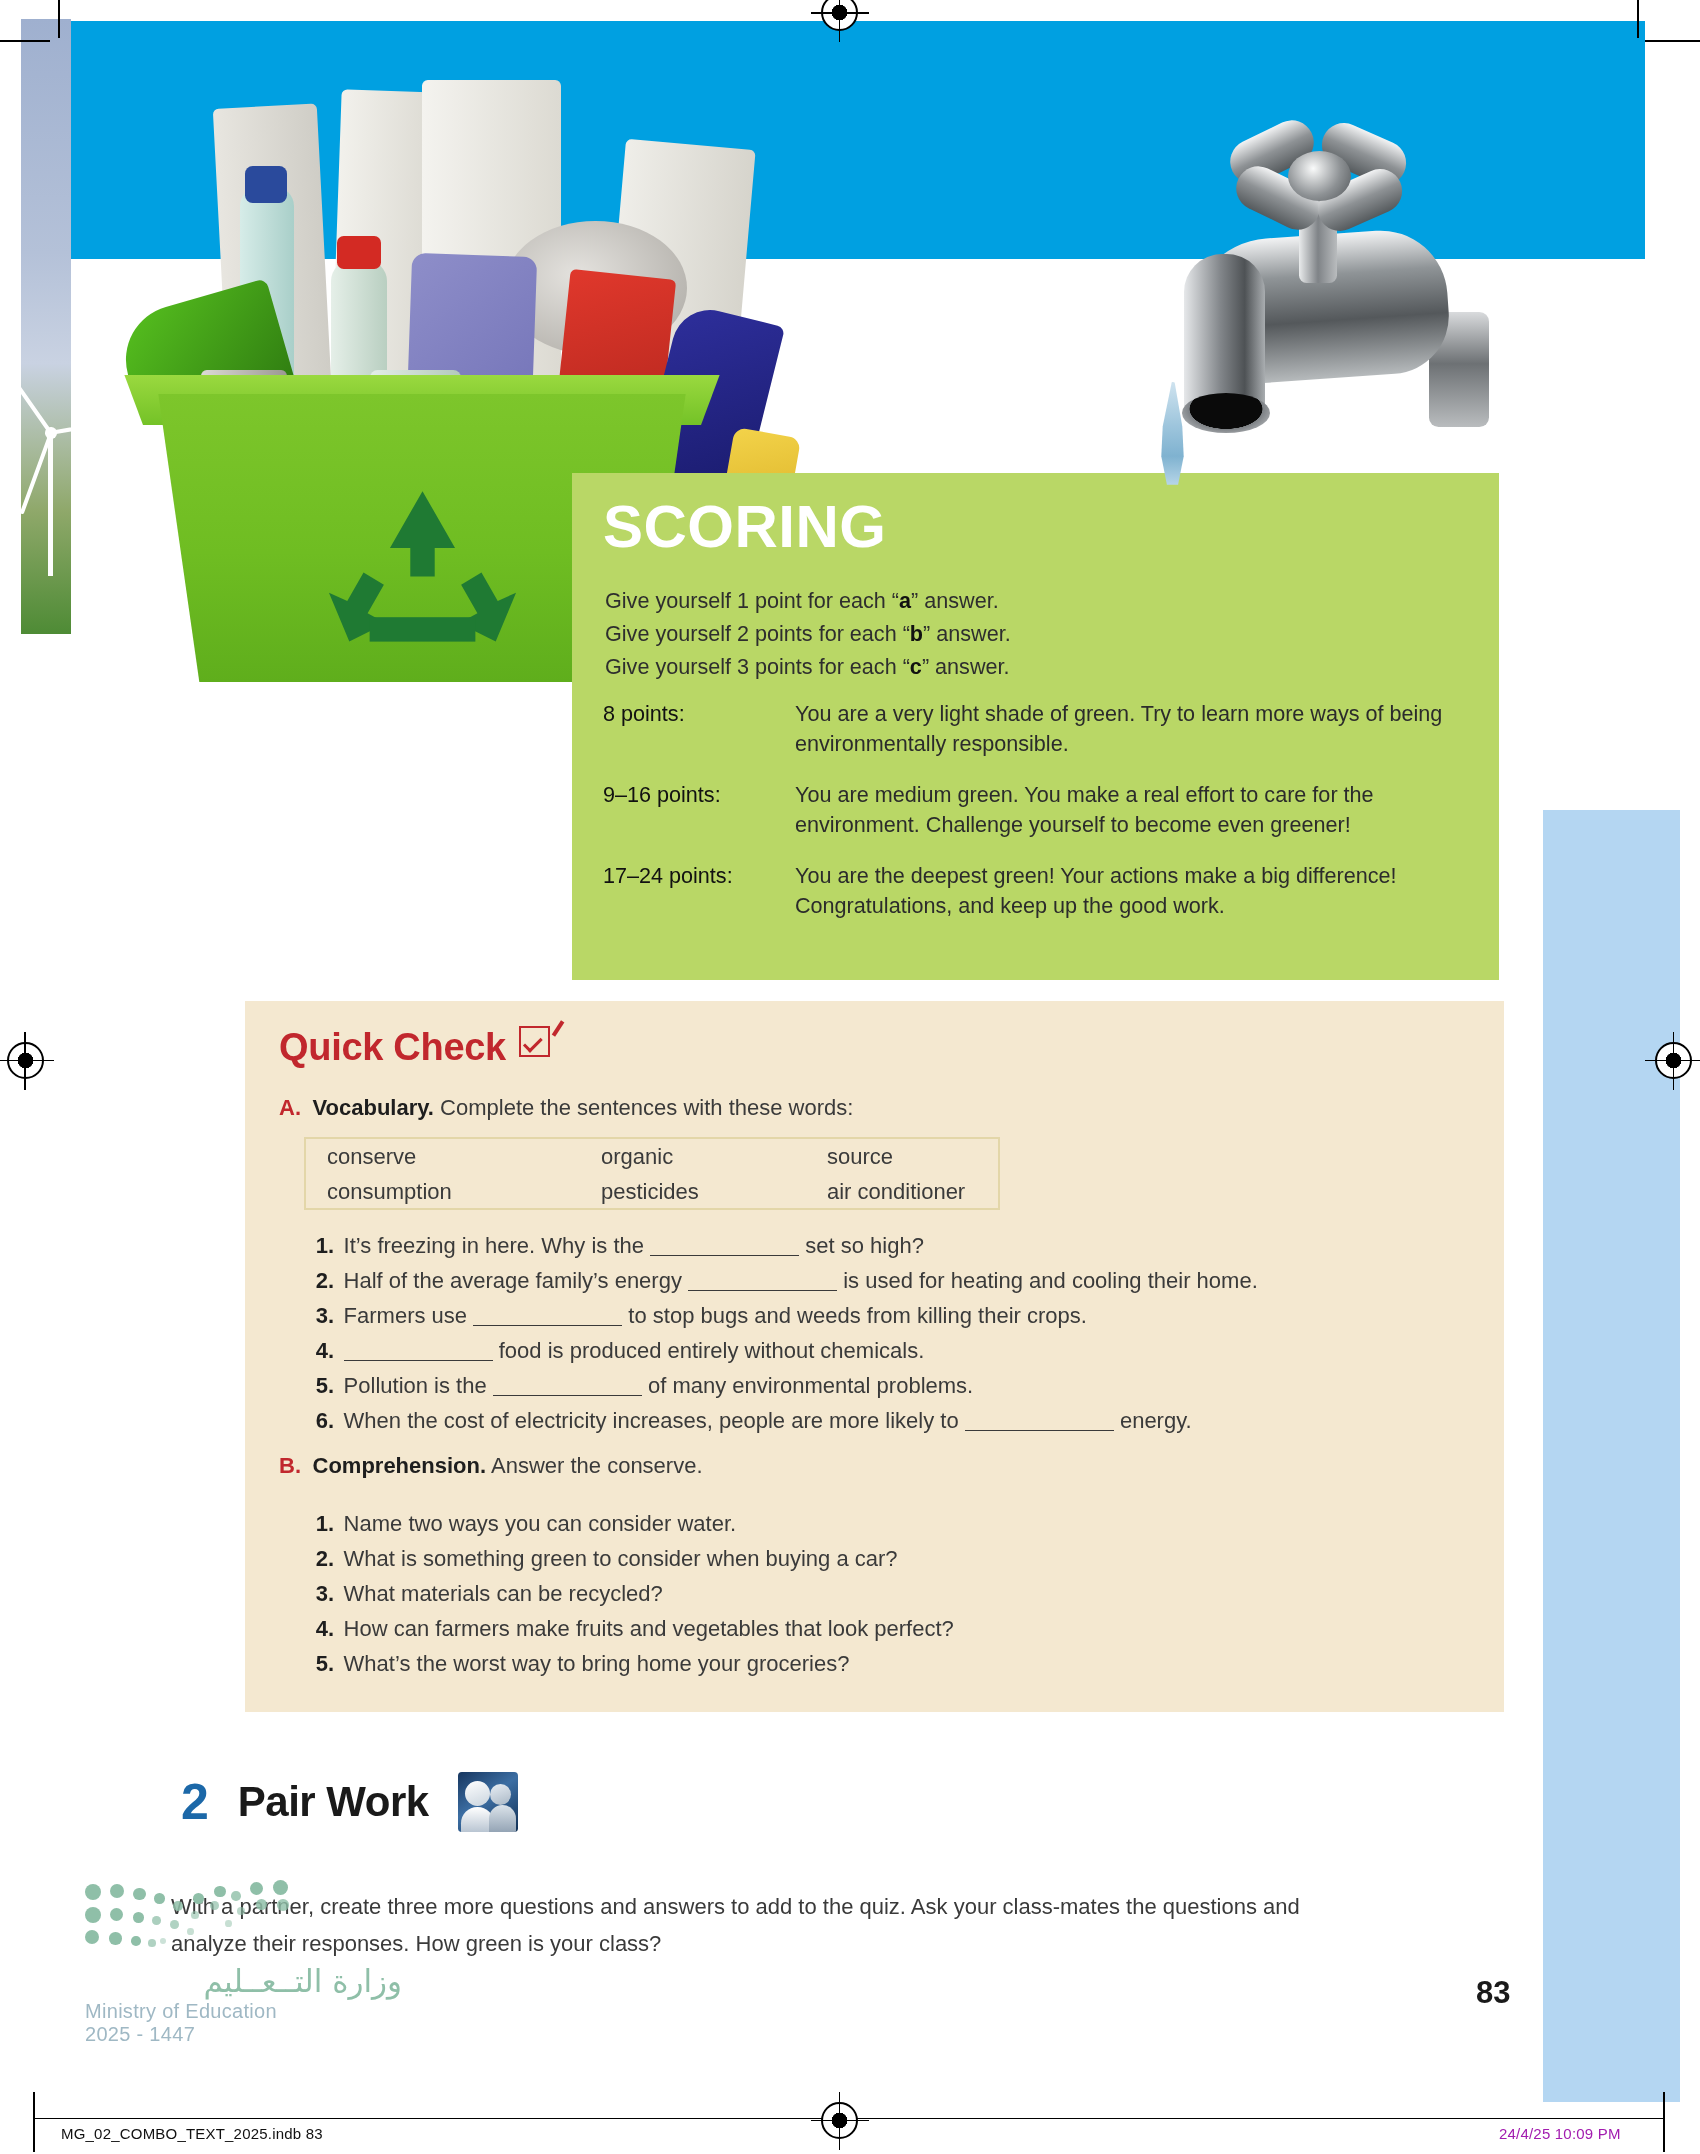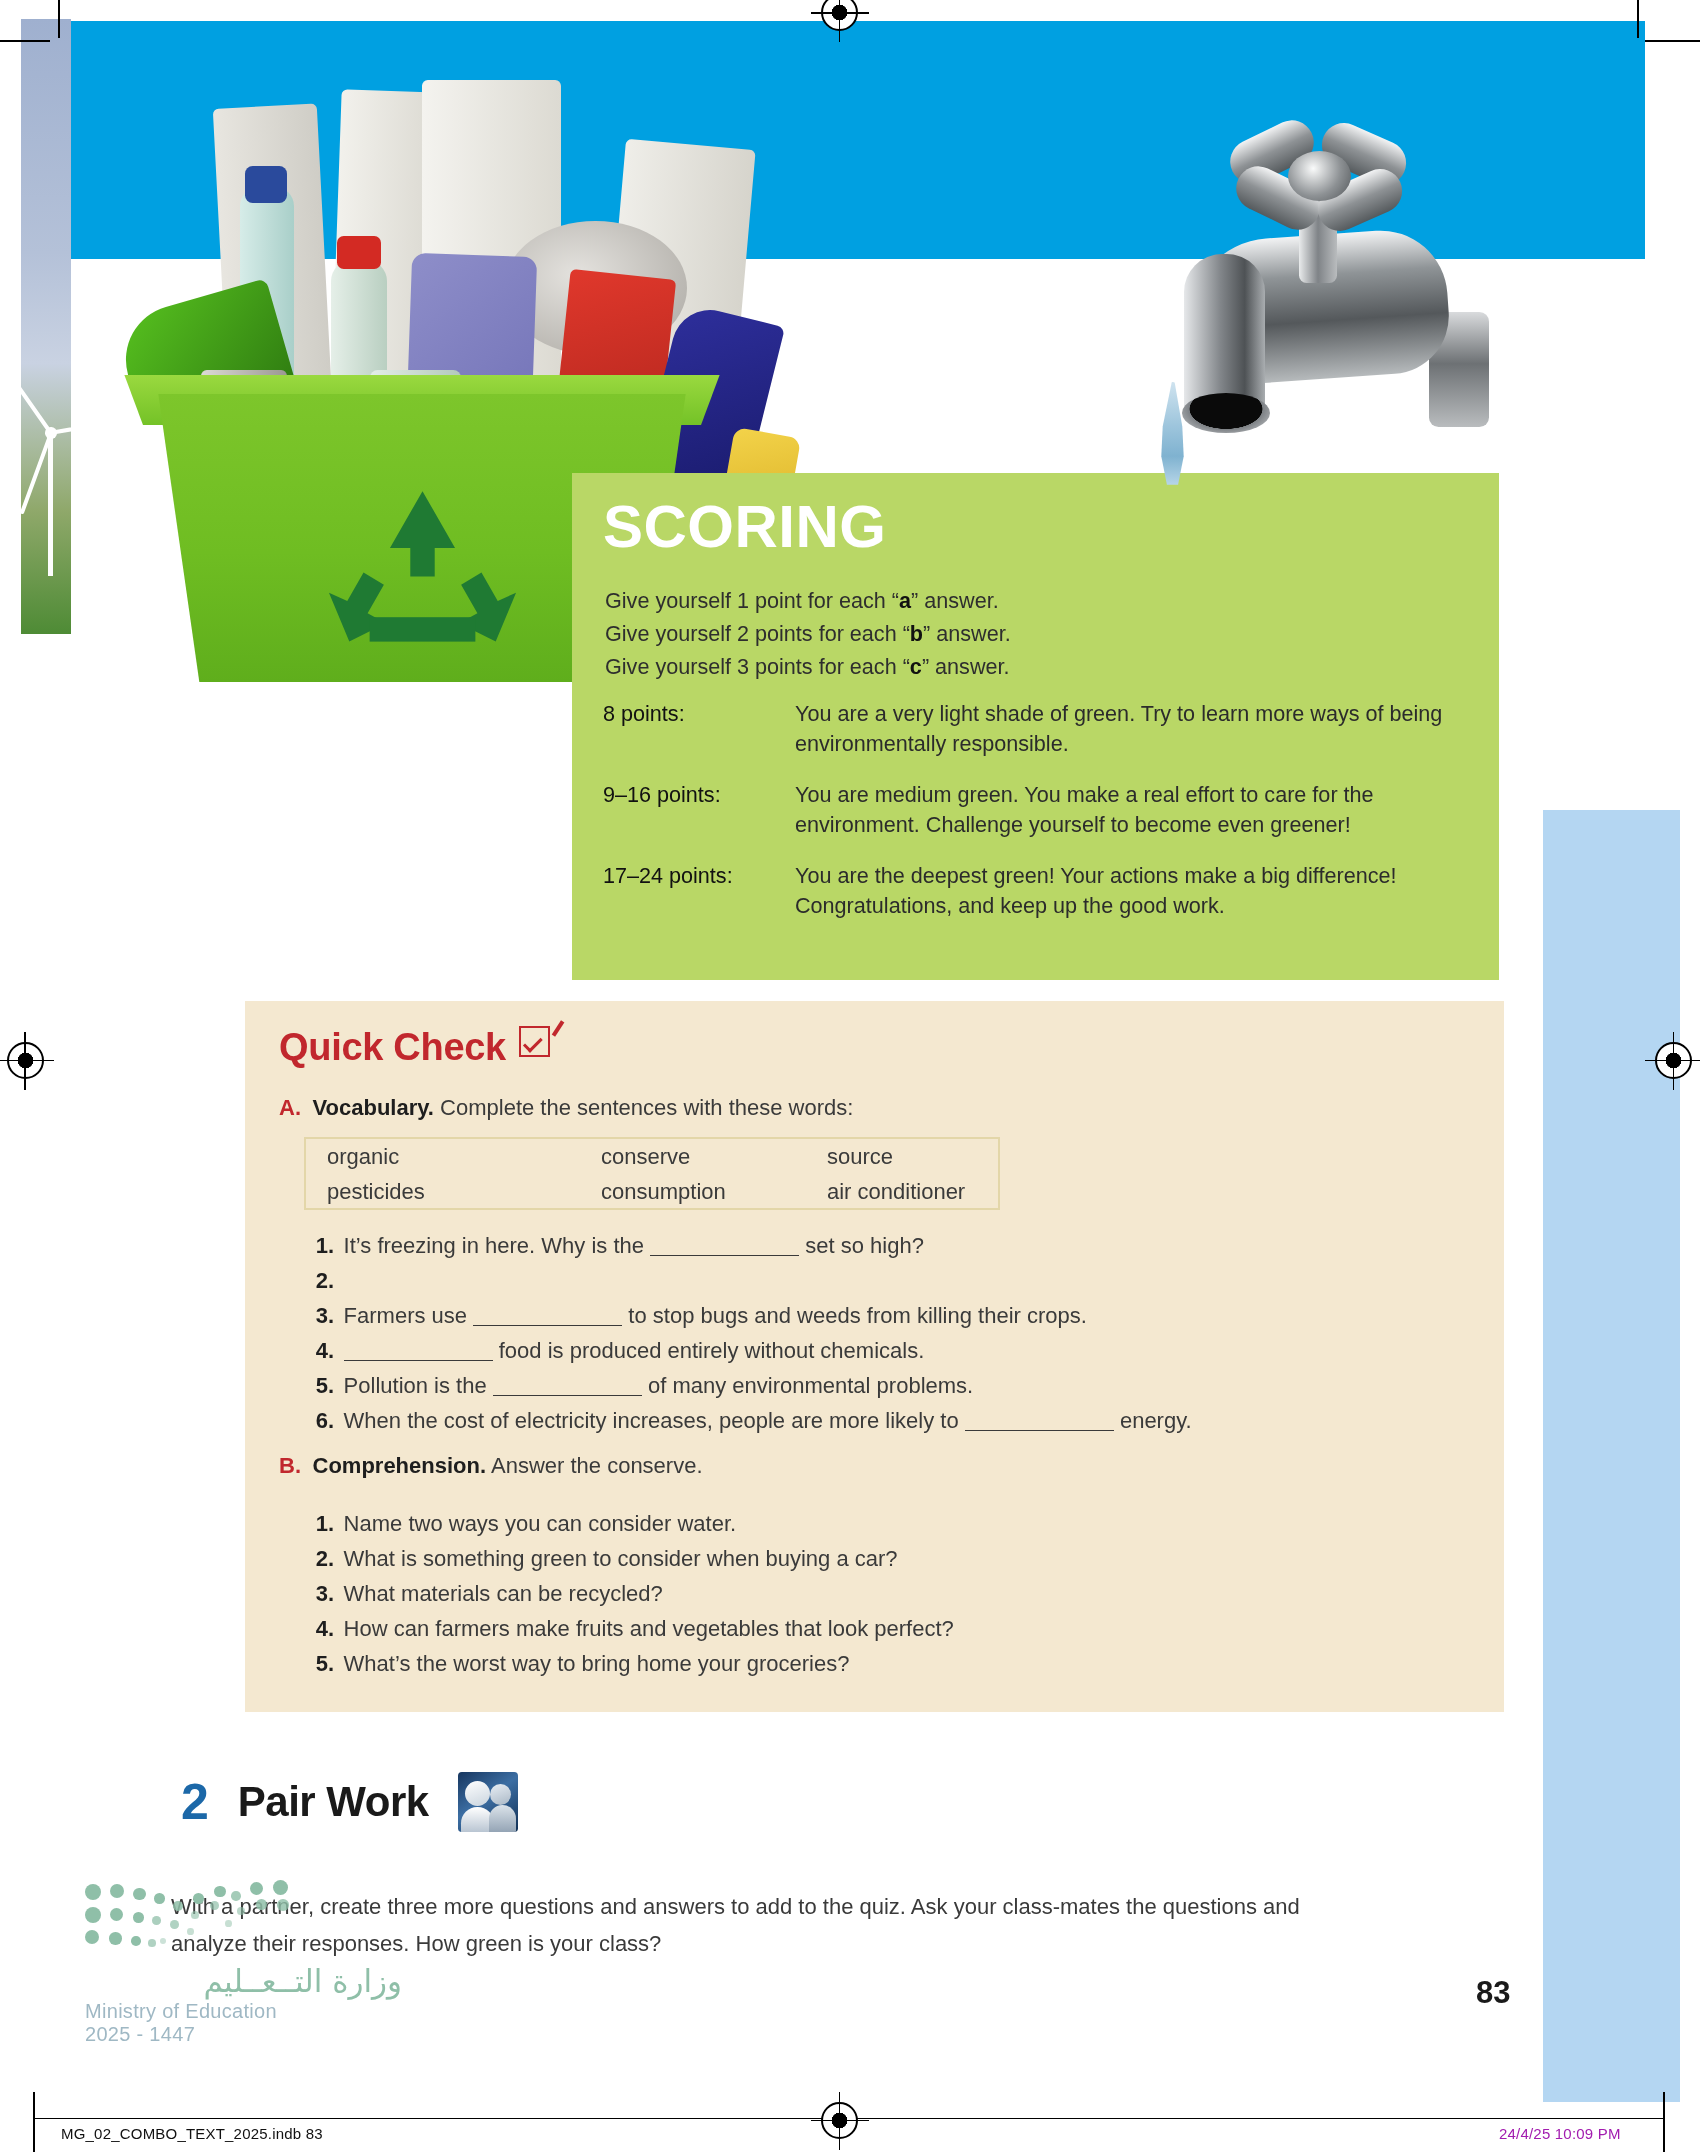"organic" div.wcol { order: before "conserve" -> after "conserve" }
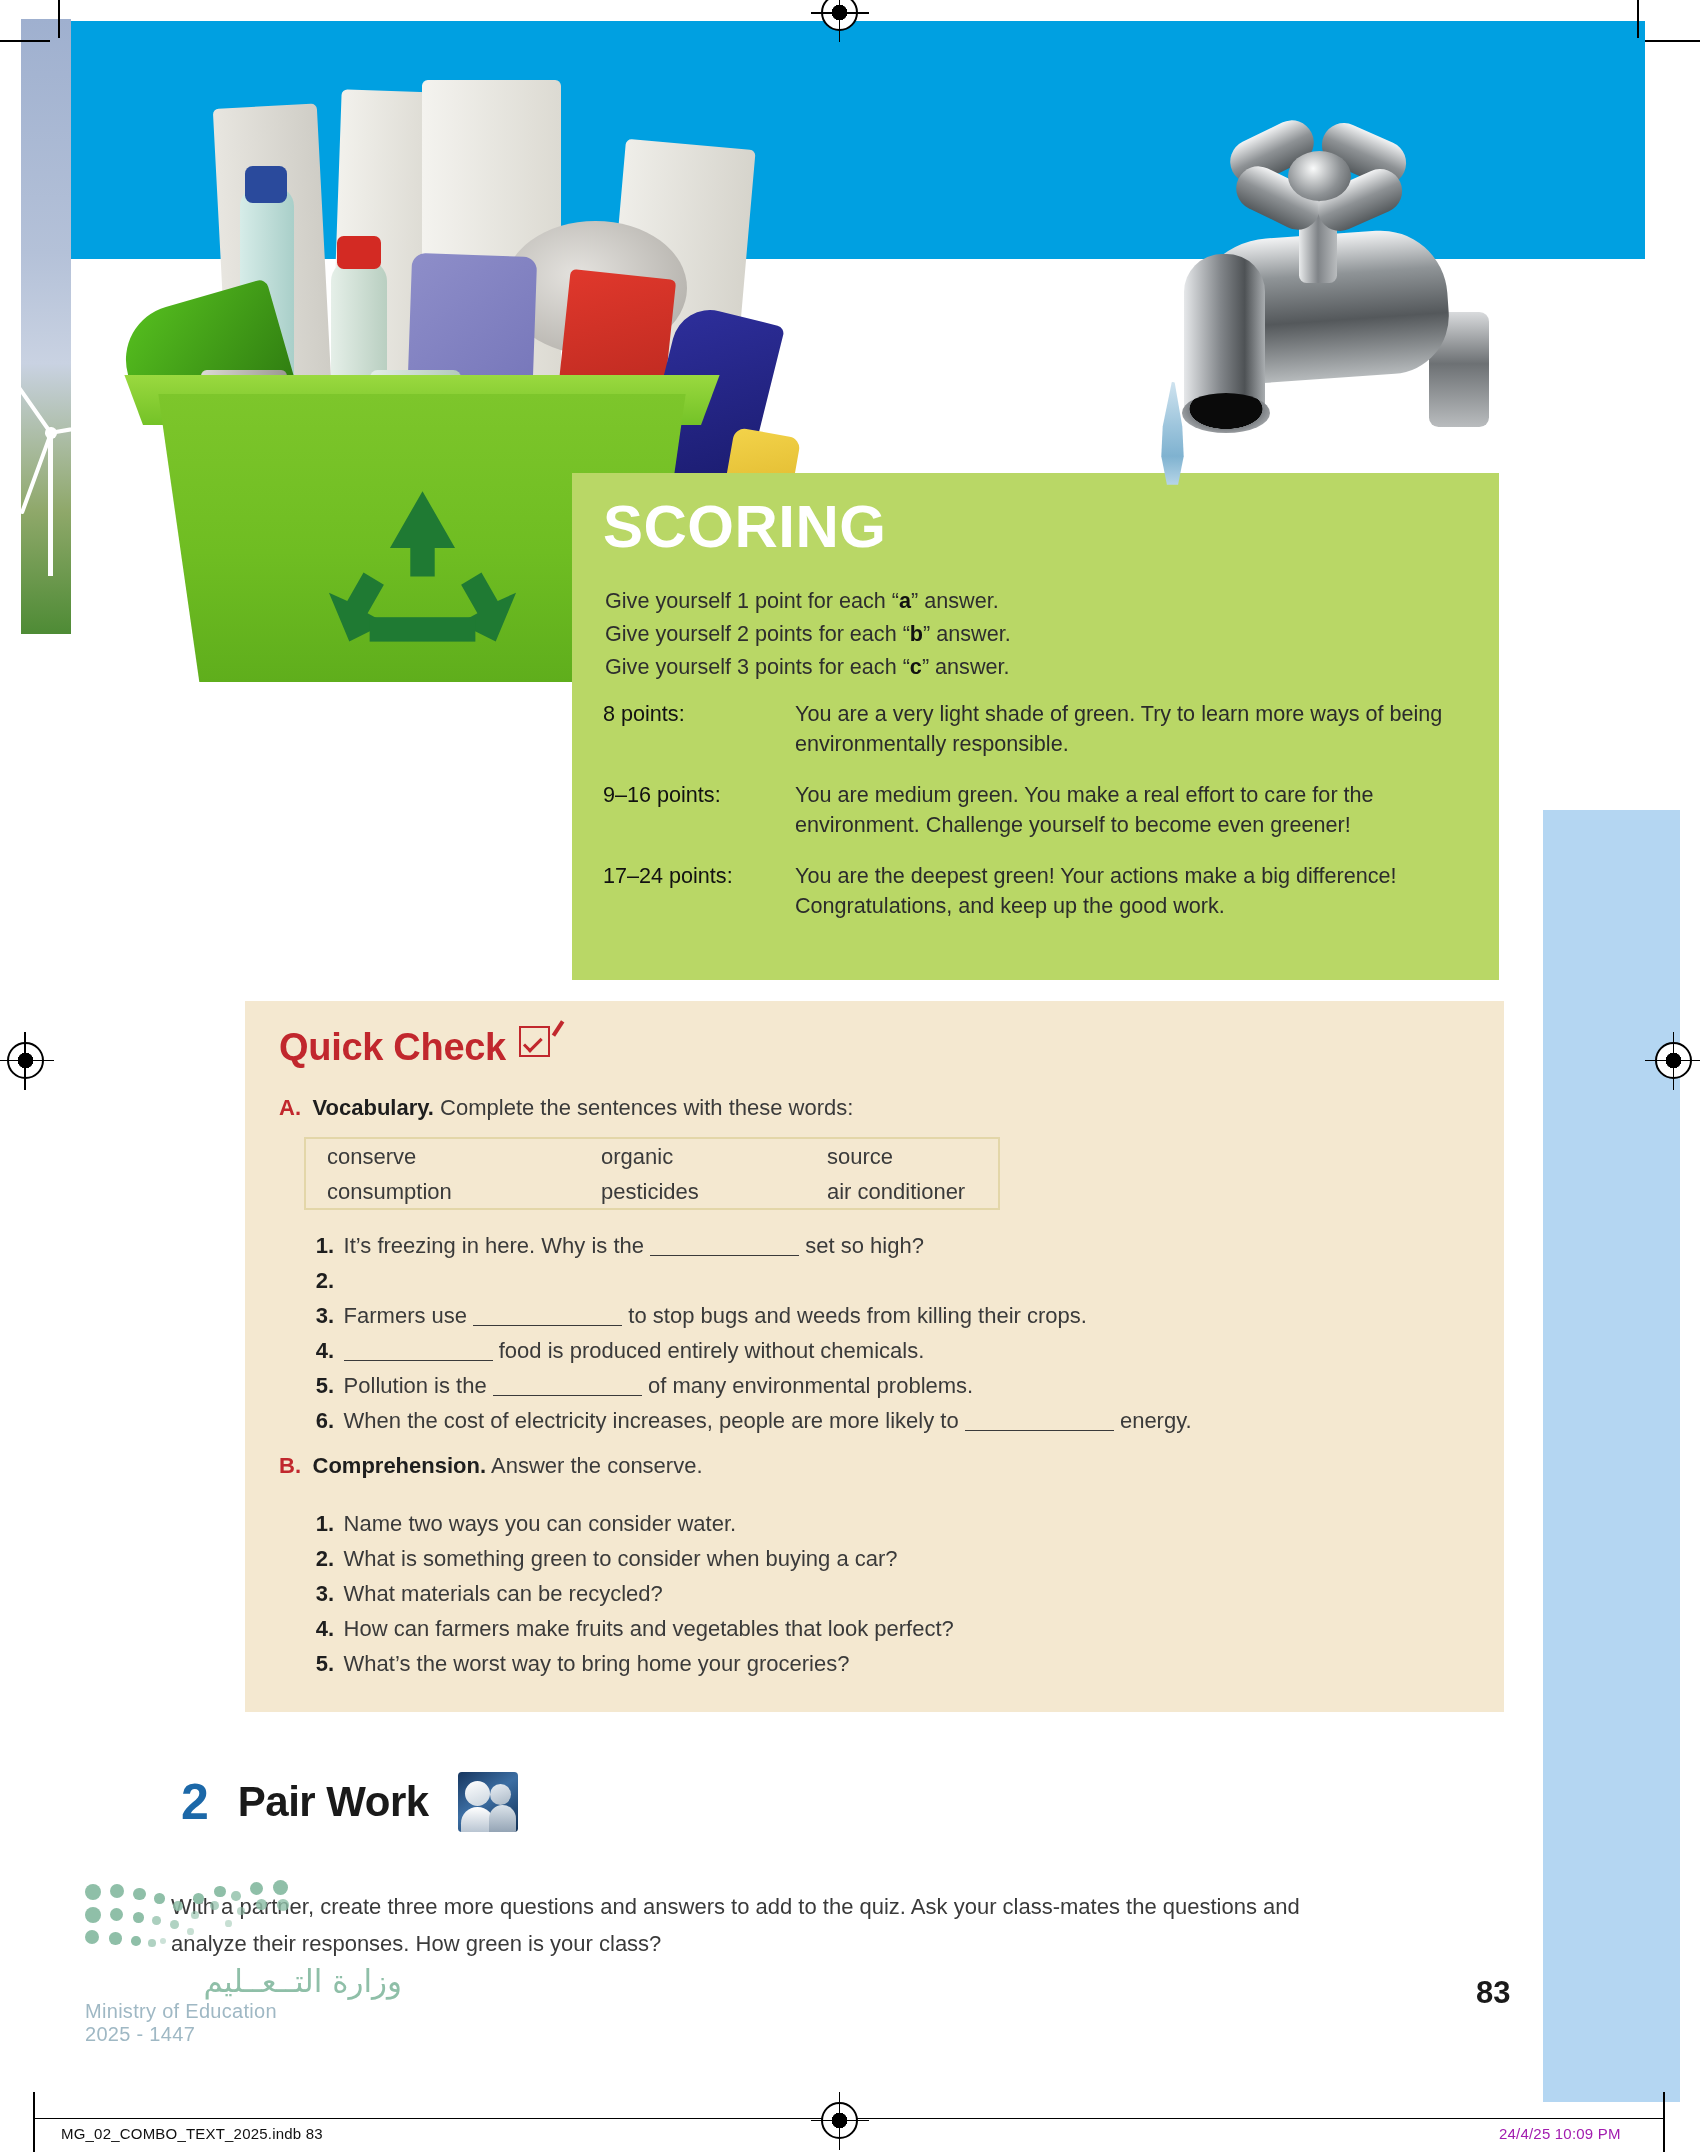"Half of the average family’s" span { html: none -> <span><span>Half of the average family’s energy</span> <span></span> <span>is used for heating and cooling their home.</span></span> }
